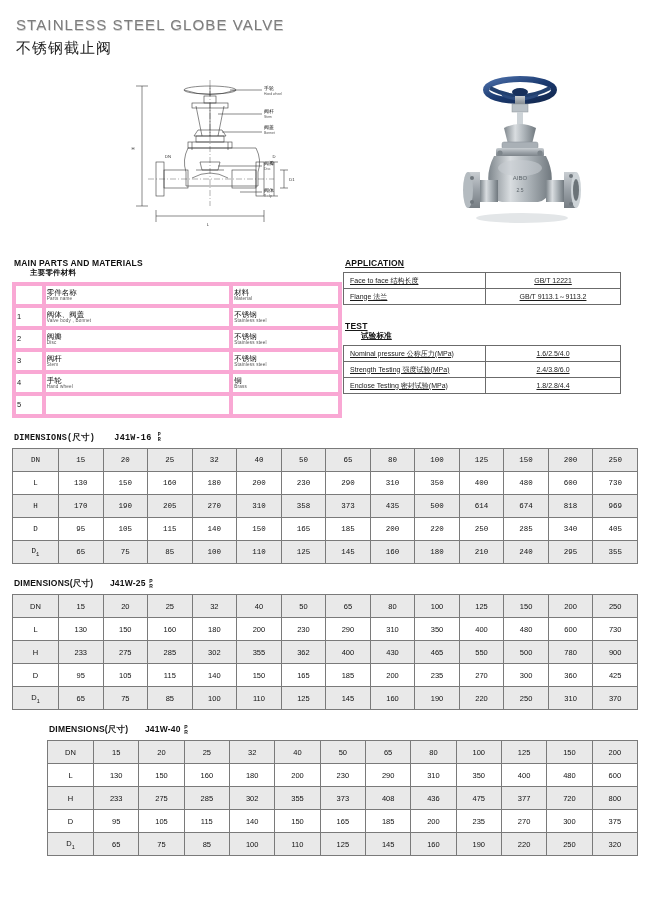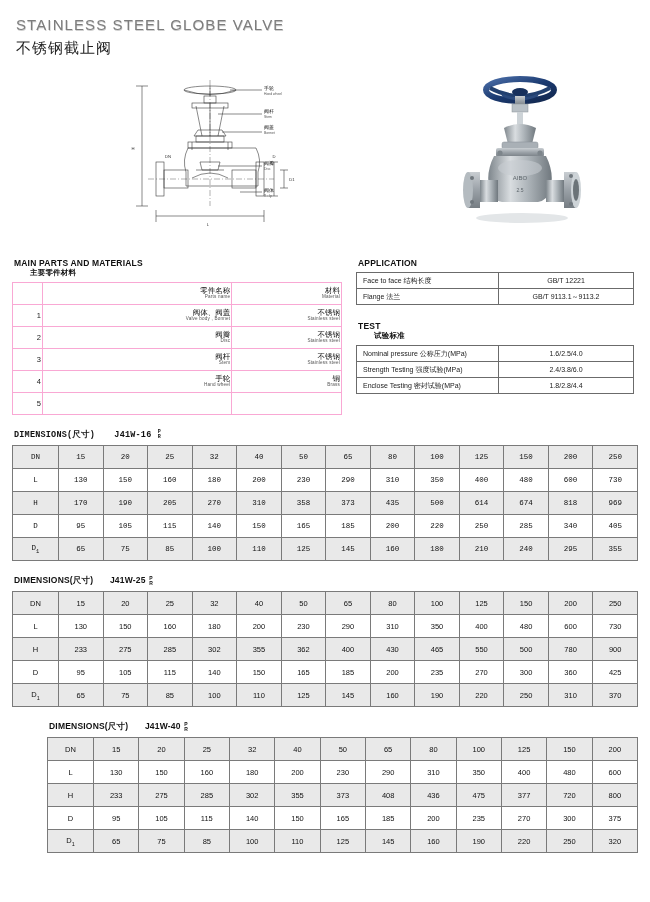"MAIN PARTS AND MATERIALS" .two-col { gap: 14px -> 1px }
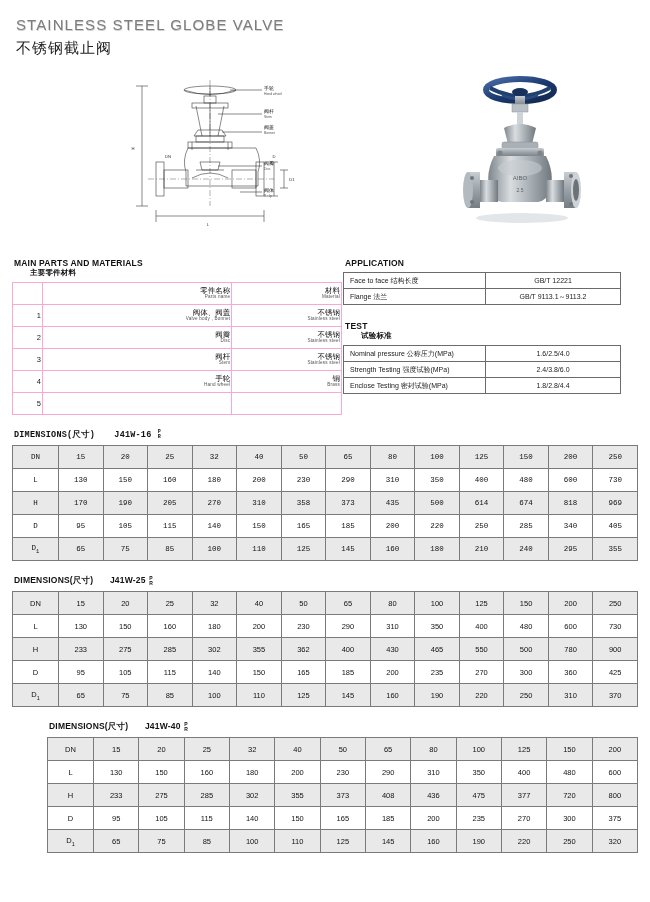"APPLICATION" .col-right { text-decoration: none -> underline }
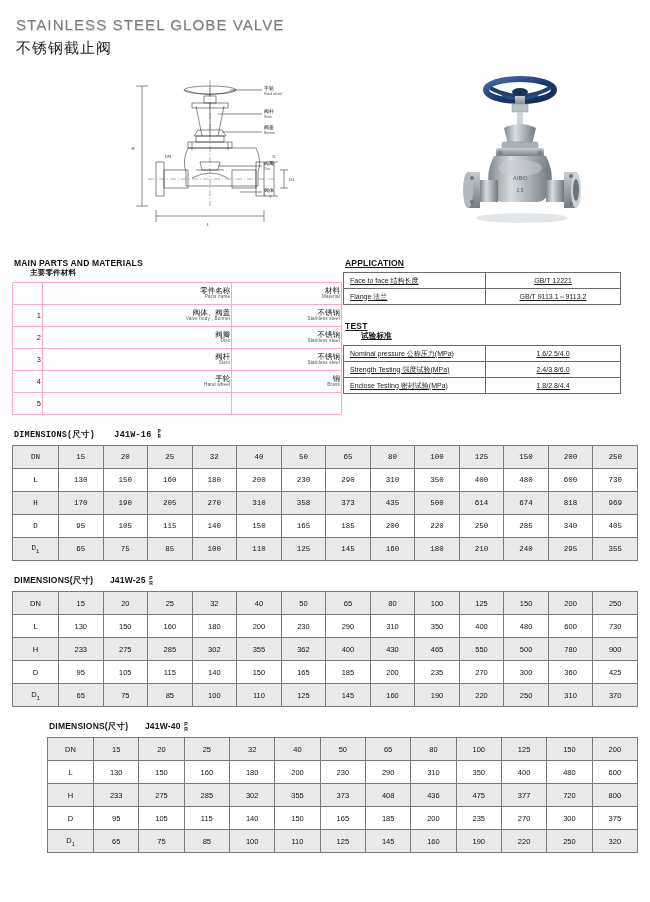"零件名称" .mp-tbl td { border: 1px solid #f9a8d4 -> 4px solid #f9a8d4; text-align: right -> left }
